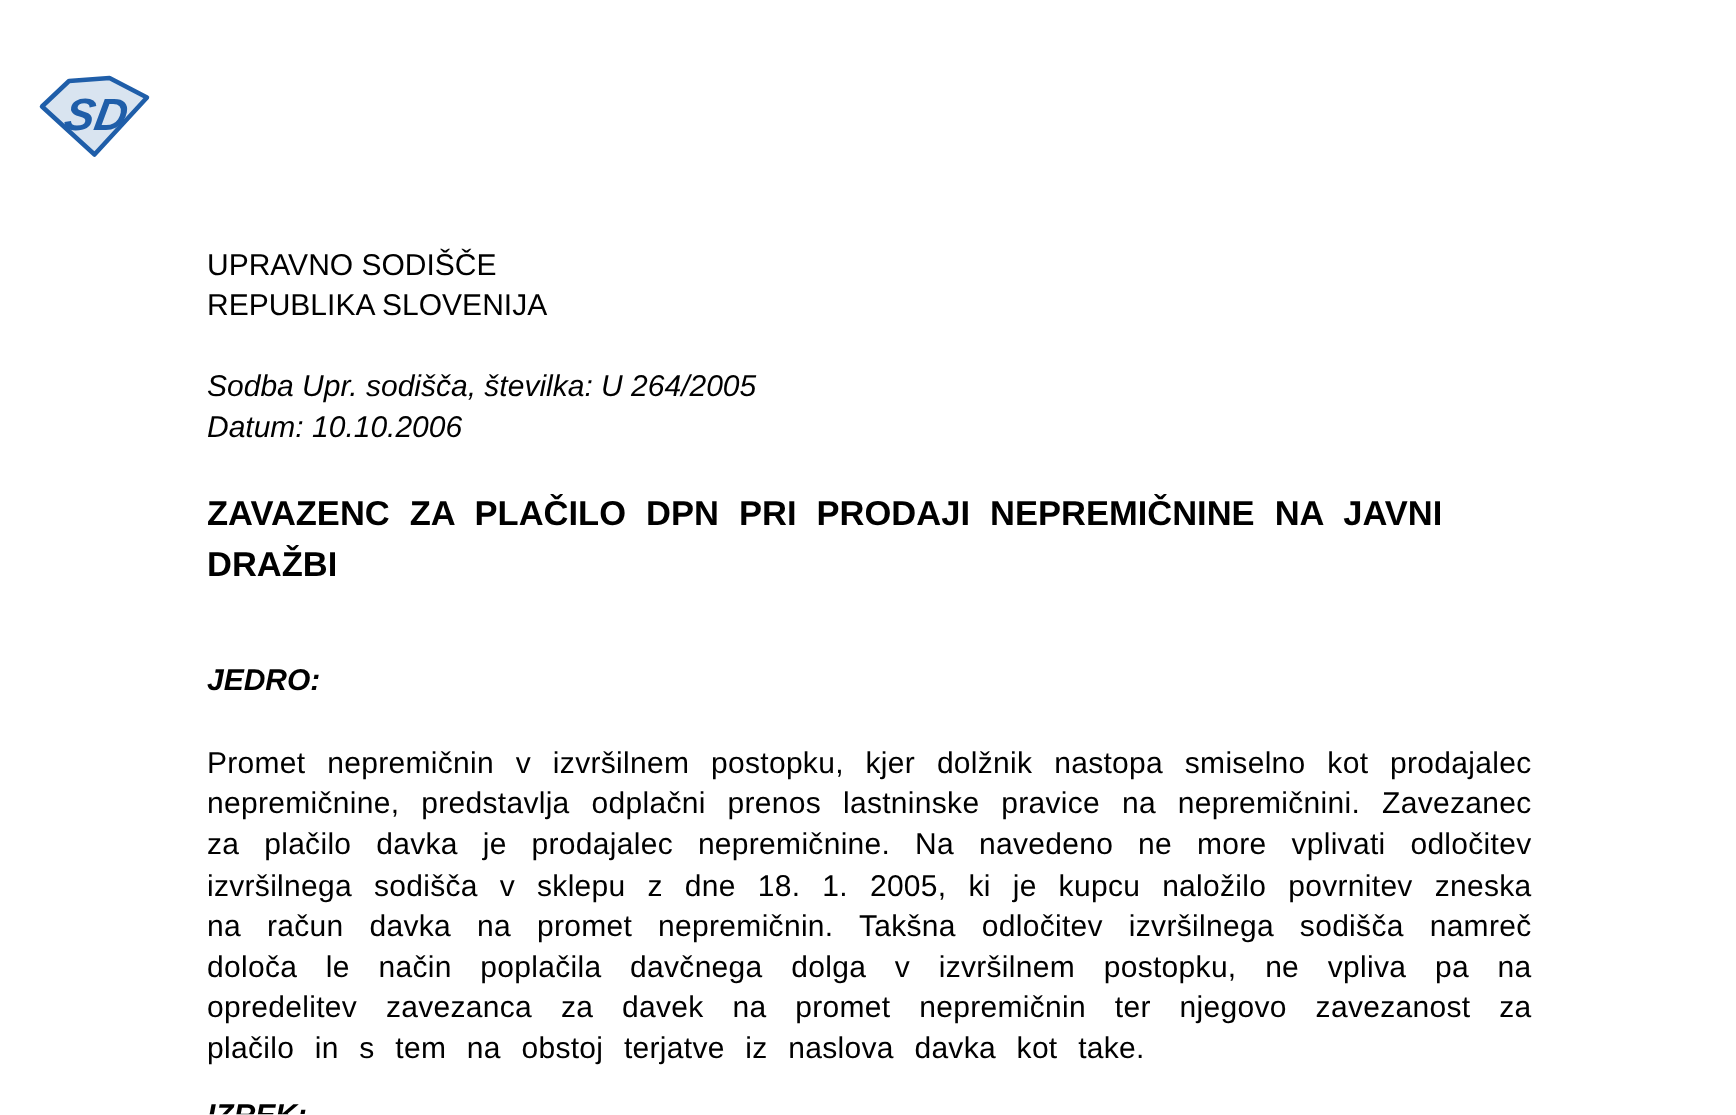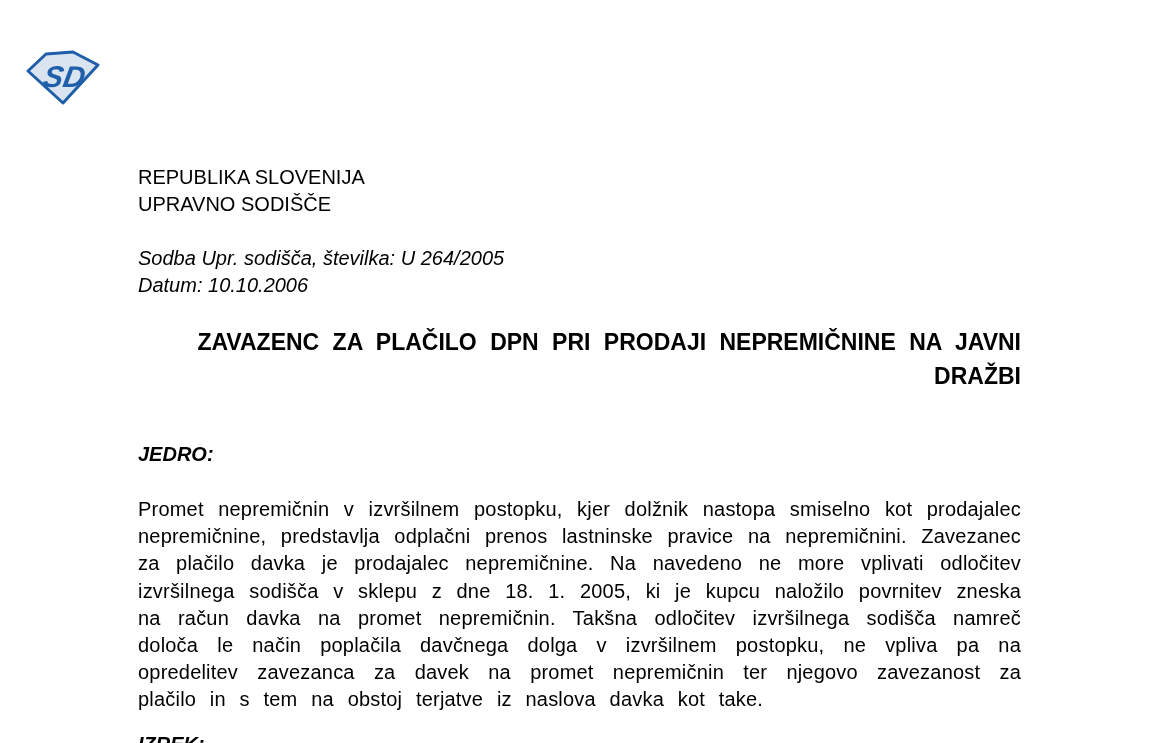"REPUBLIKA SLOVENIJA" div { order: before "UPRAVNO SODIŠČE" -> after "UPRAVNO SODIŠČE" }
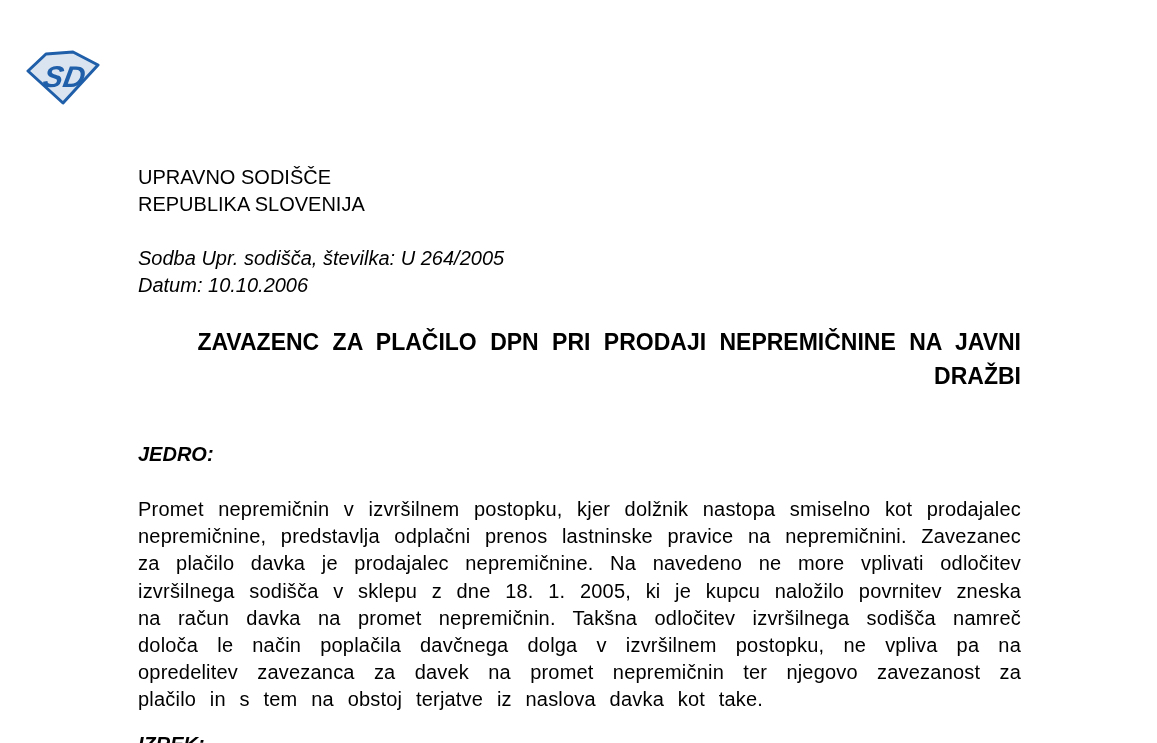"ZAVAZENC ZA PLAČILO DPN PRI" .doc-title { text-align: right -> left }
